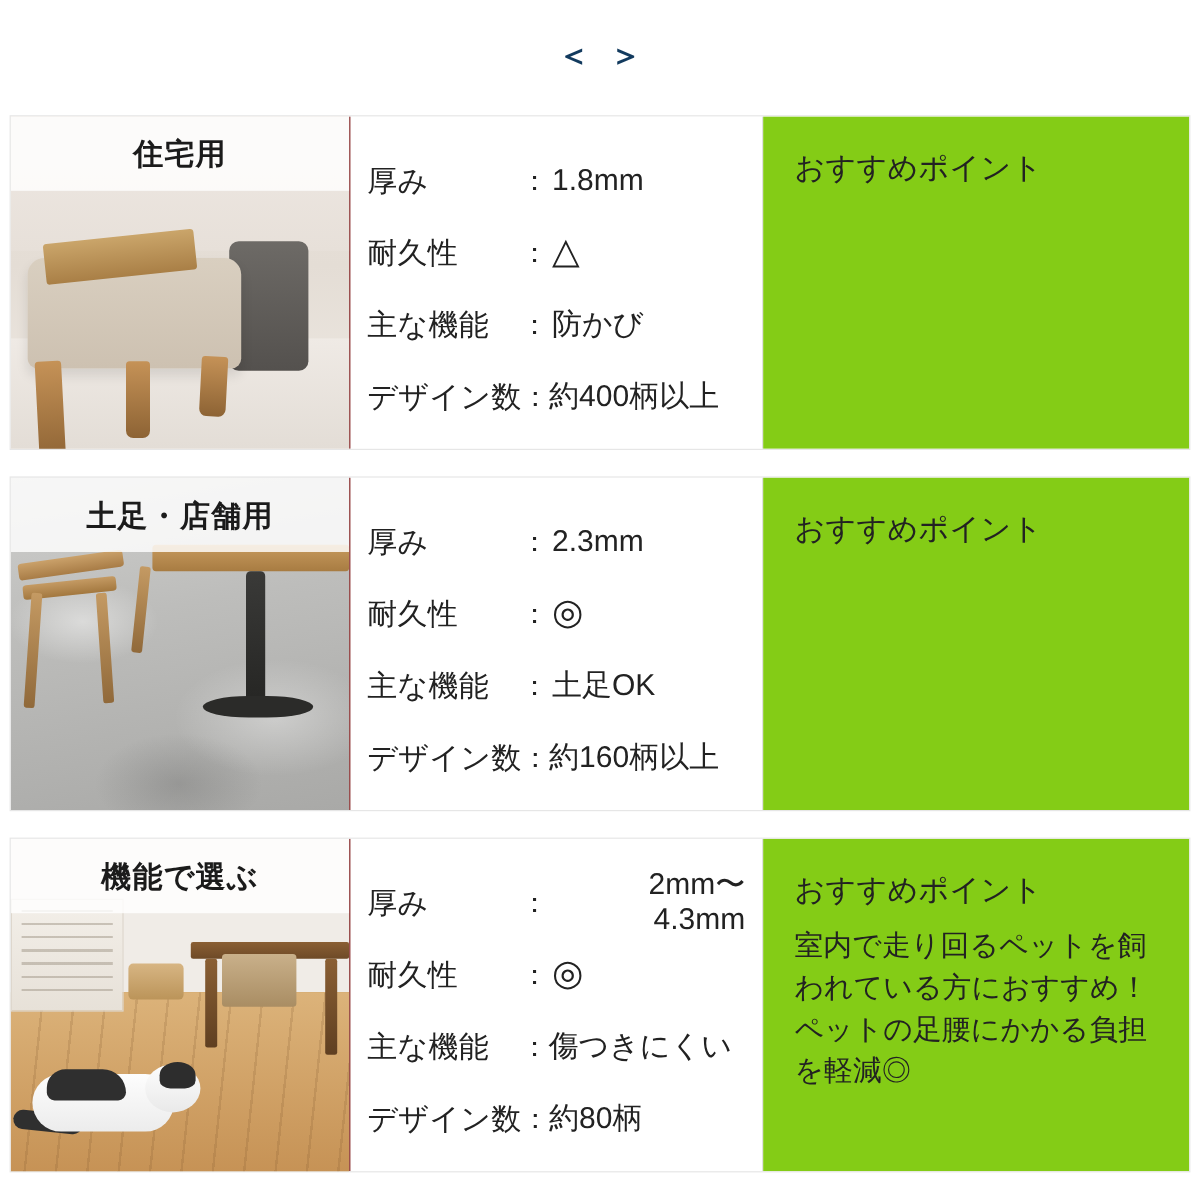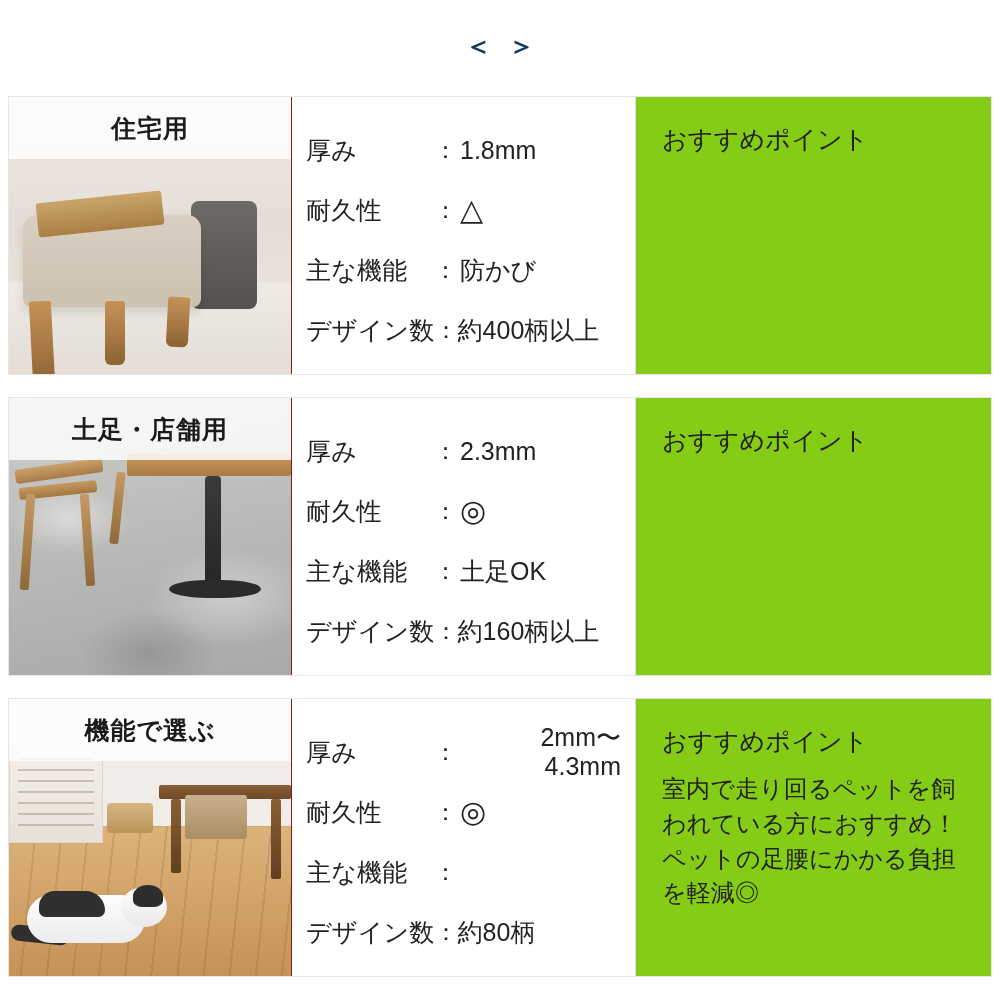"傷つきにくい" div.spec-value { html: none -> <div>傷つきにくい</div> }
